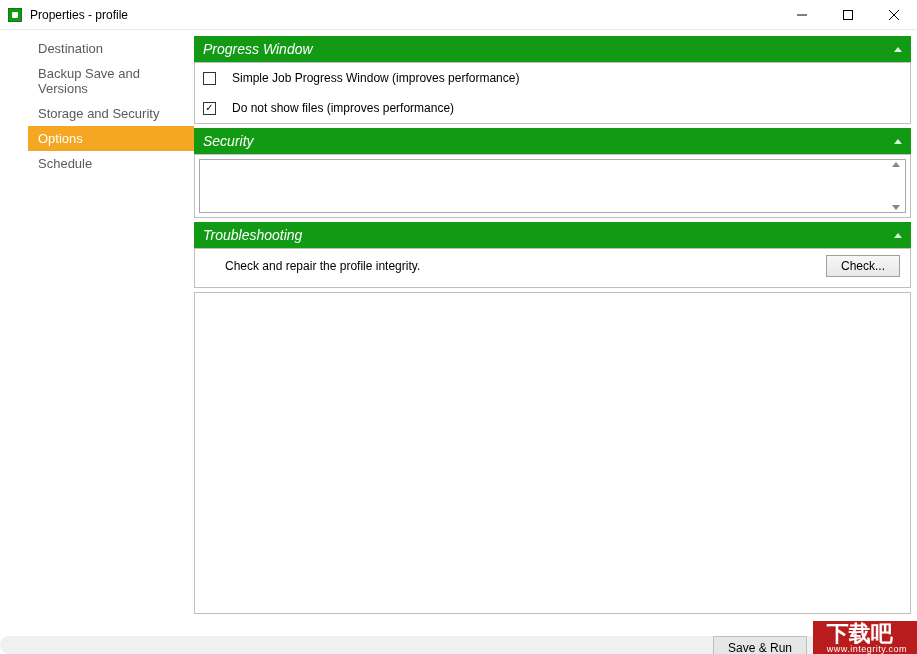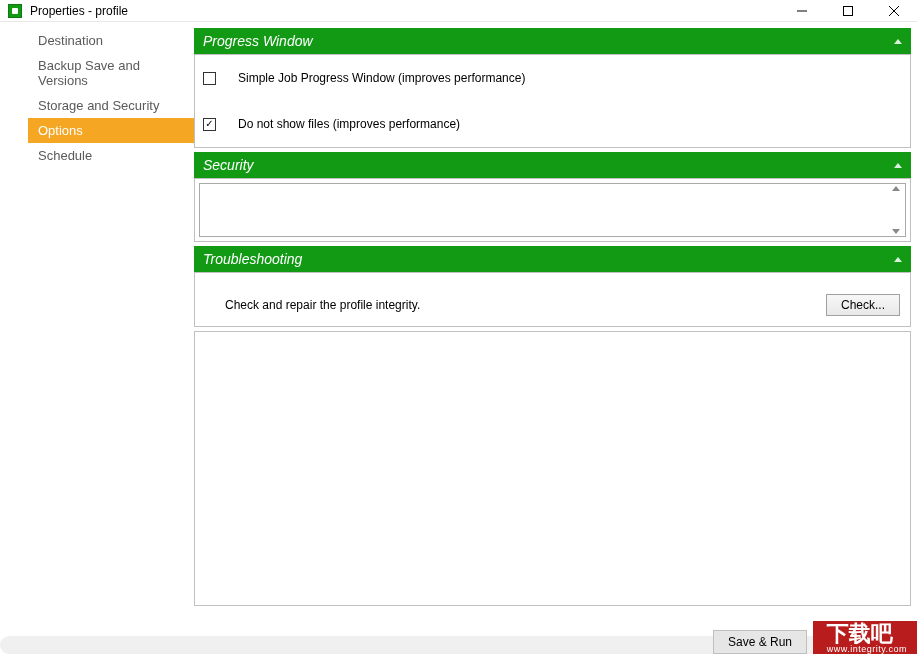"Properties - profile" .titlebar { height: 22px -> 30px }
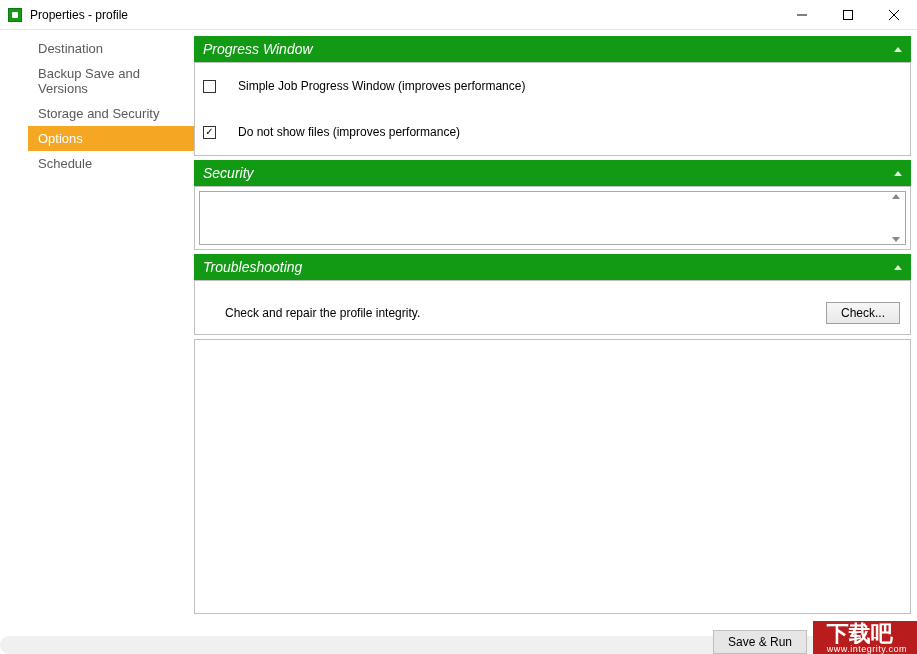"Simple Job Progress Window (improves" .checkbox-row { gap: 22px -> 16px; padding: 16px 8px -> 8px 8px }
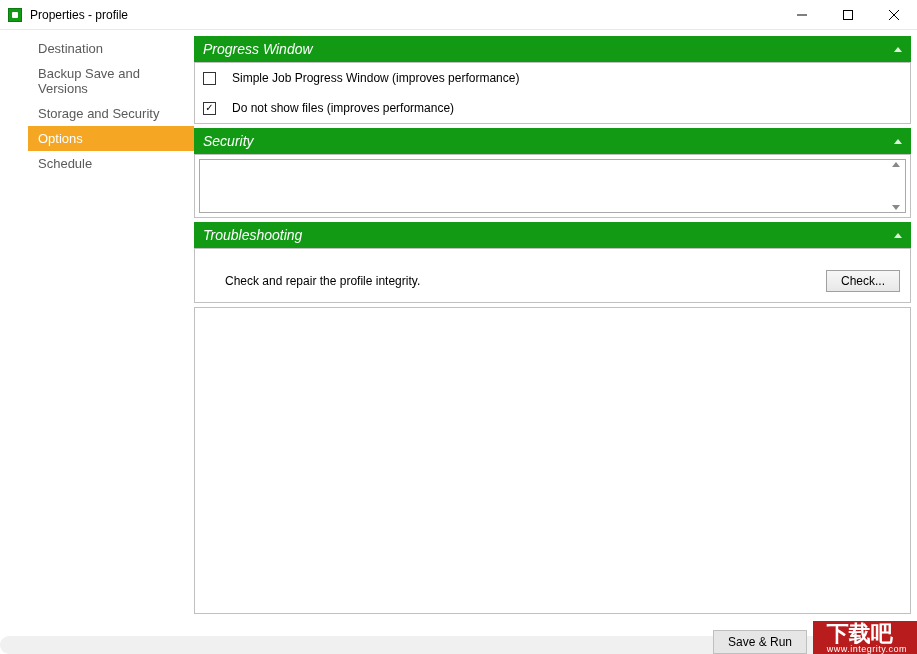"Check and repair the profile" .trouble-body { padding: 21px 10px 10px 30px -> 6px 10px 10px 30px }
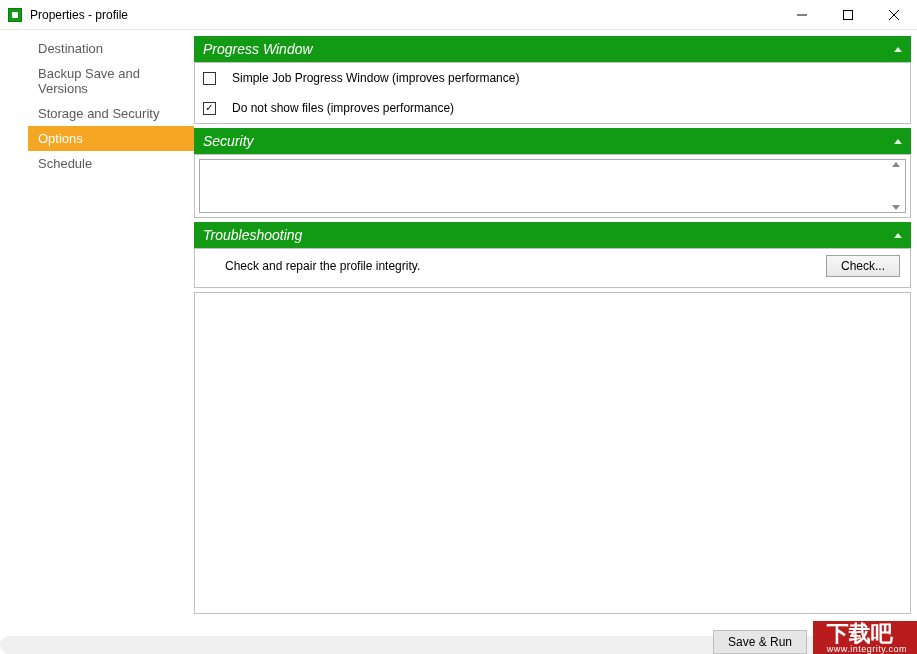"Save & Run" .footer { align-items: flex-end -> flex-start }
